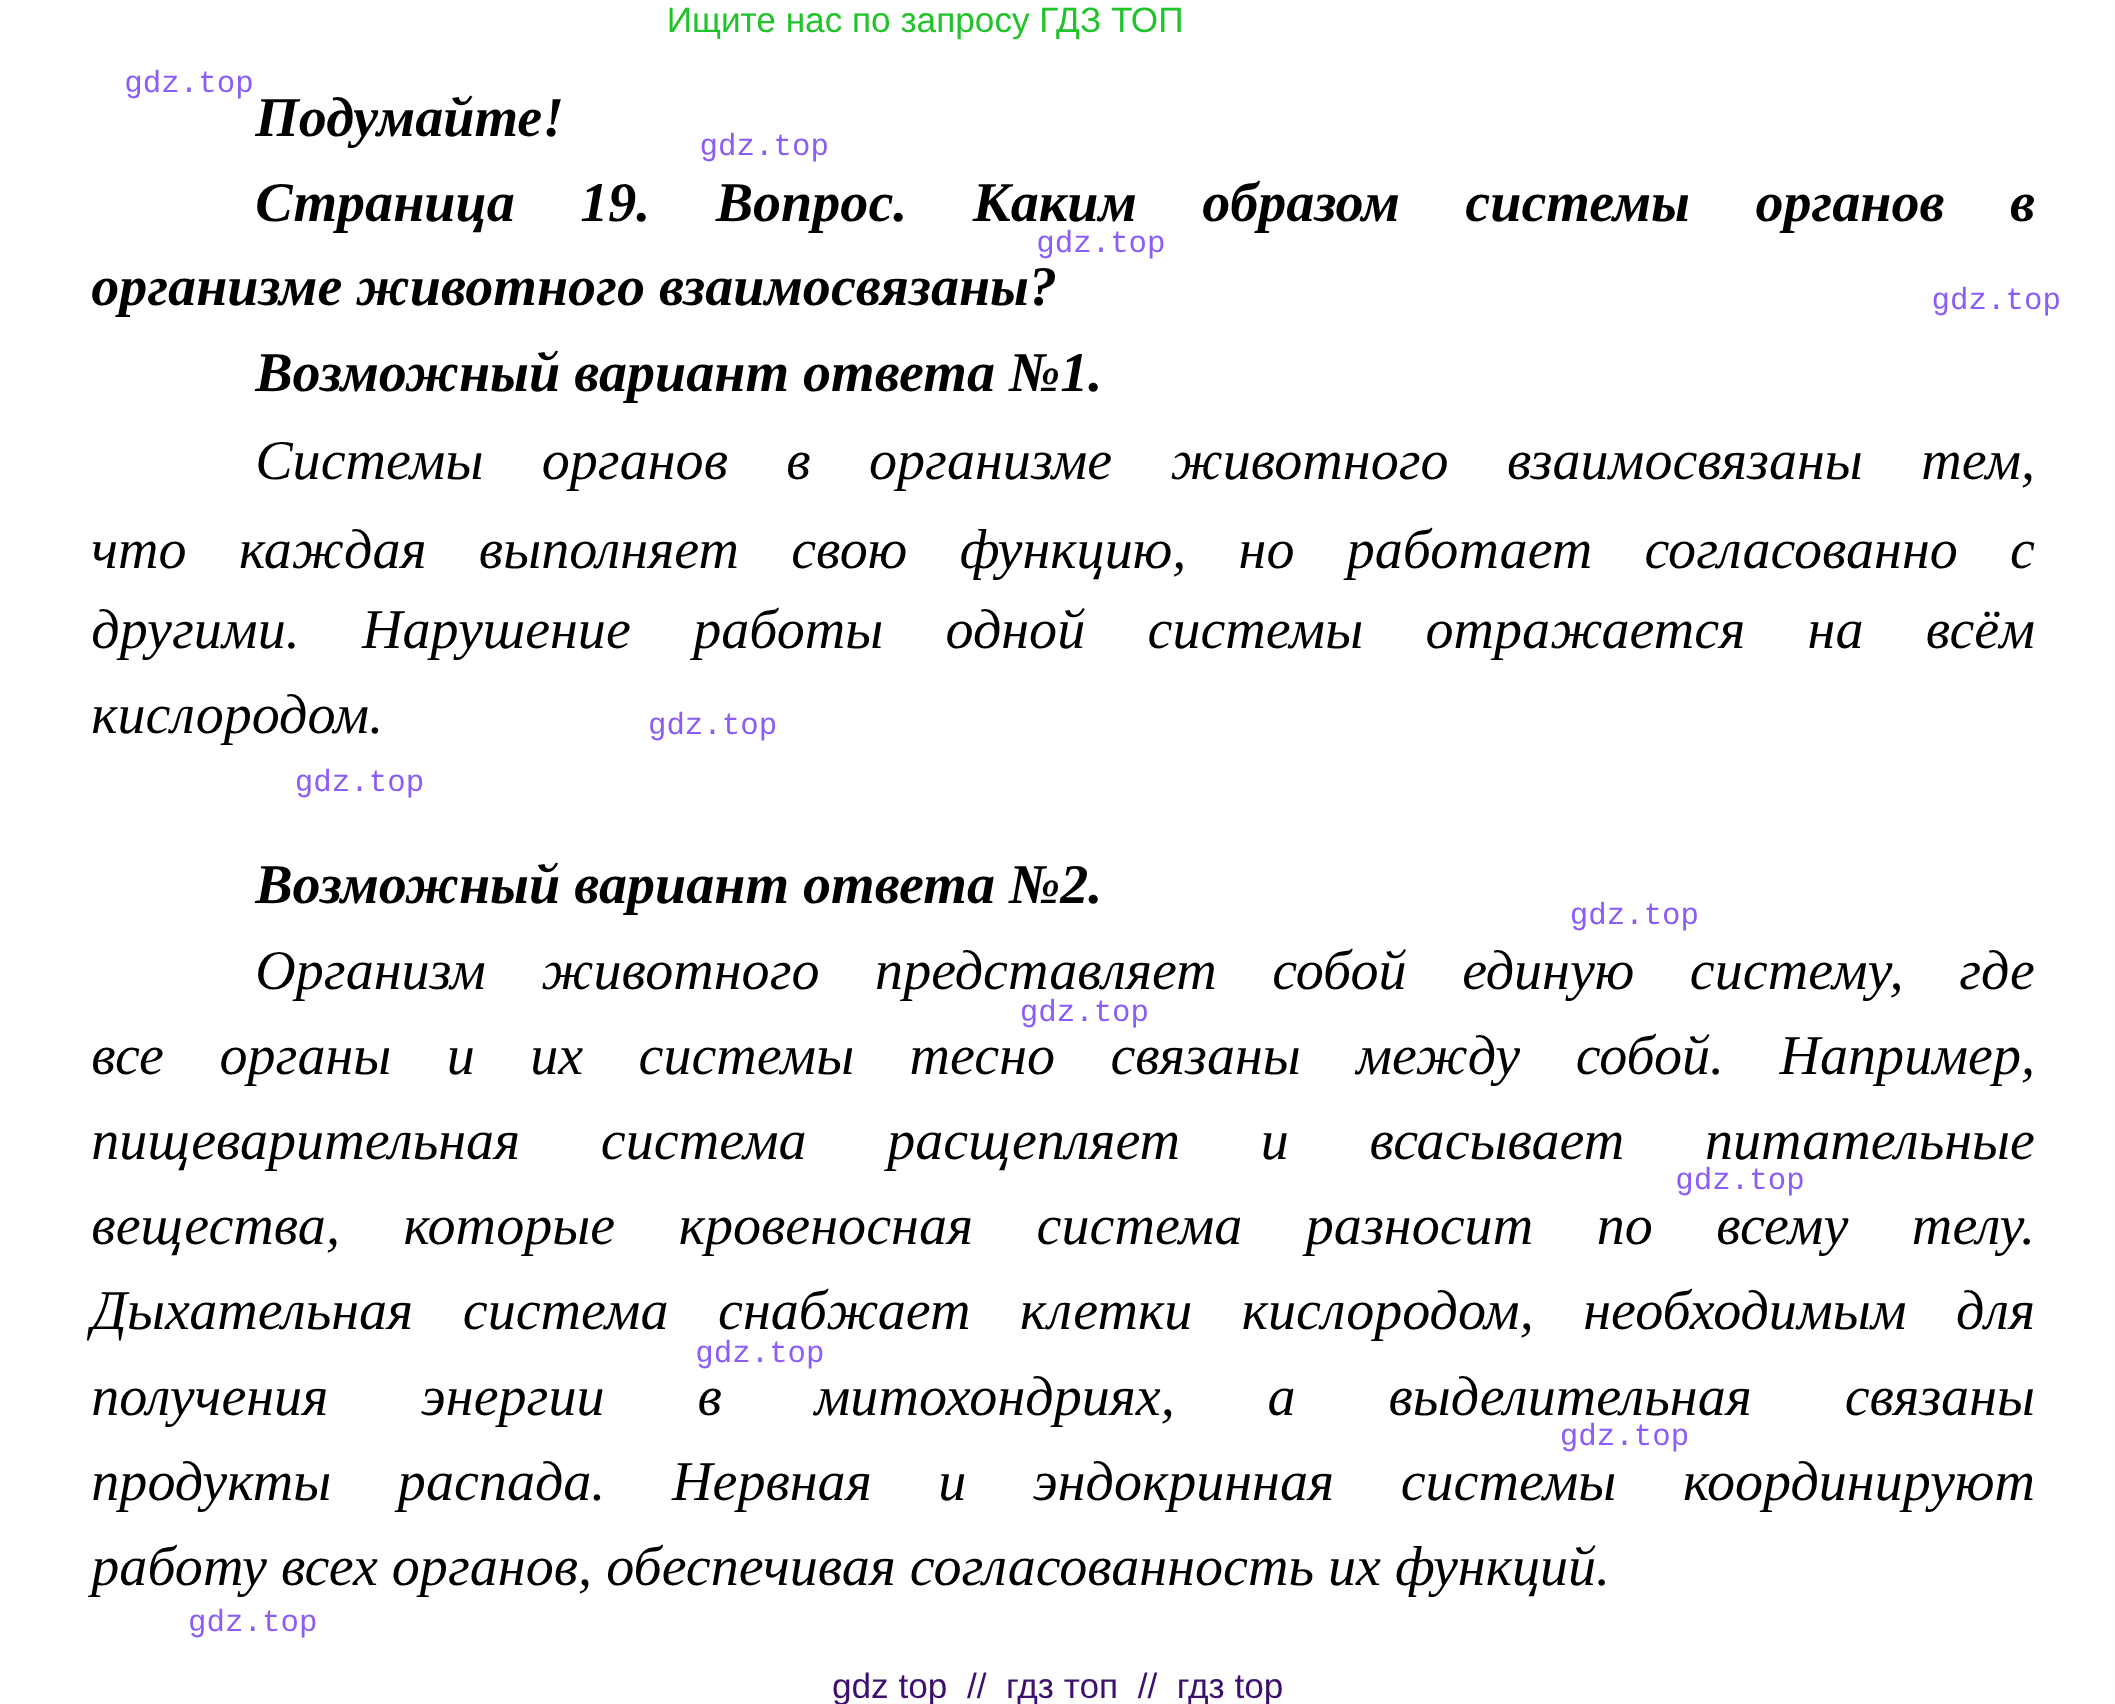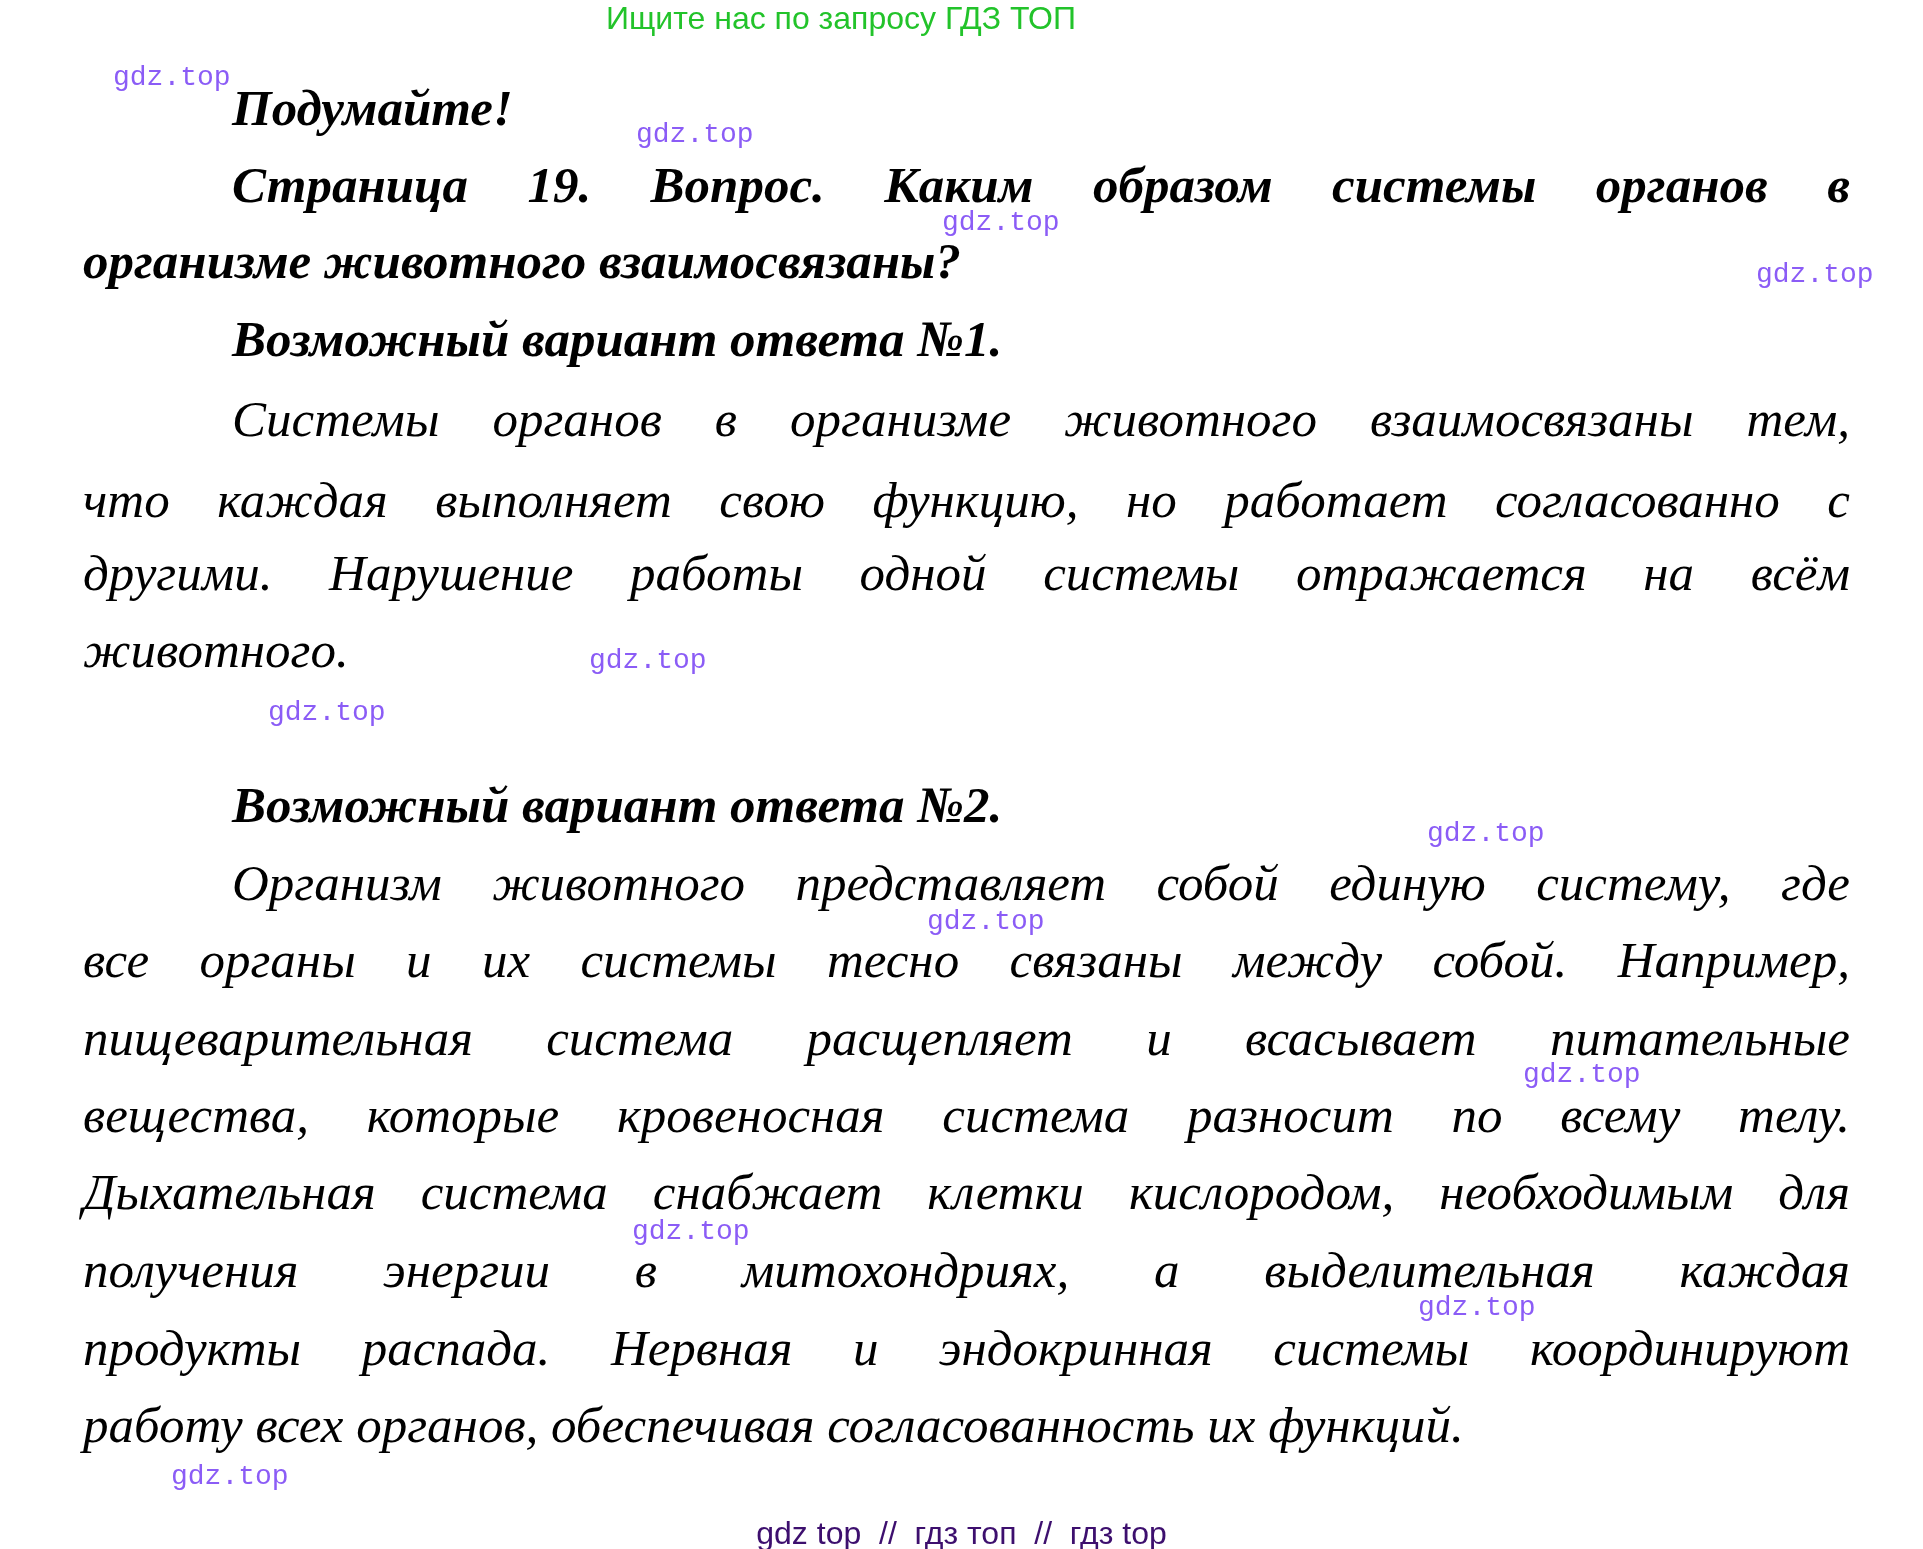"животного." div.line { text: животного -> кислородом }
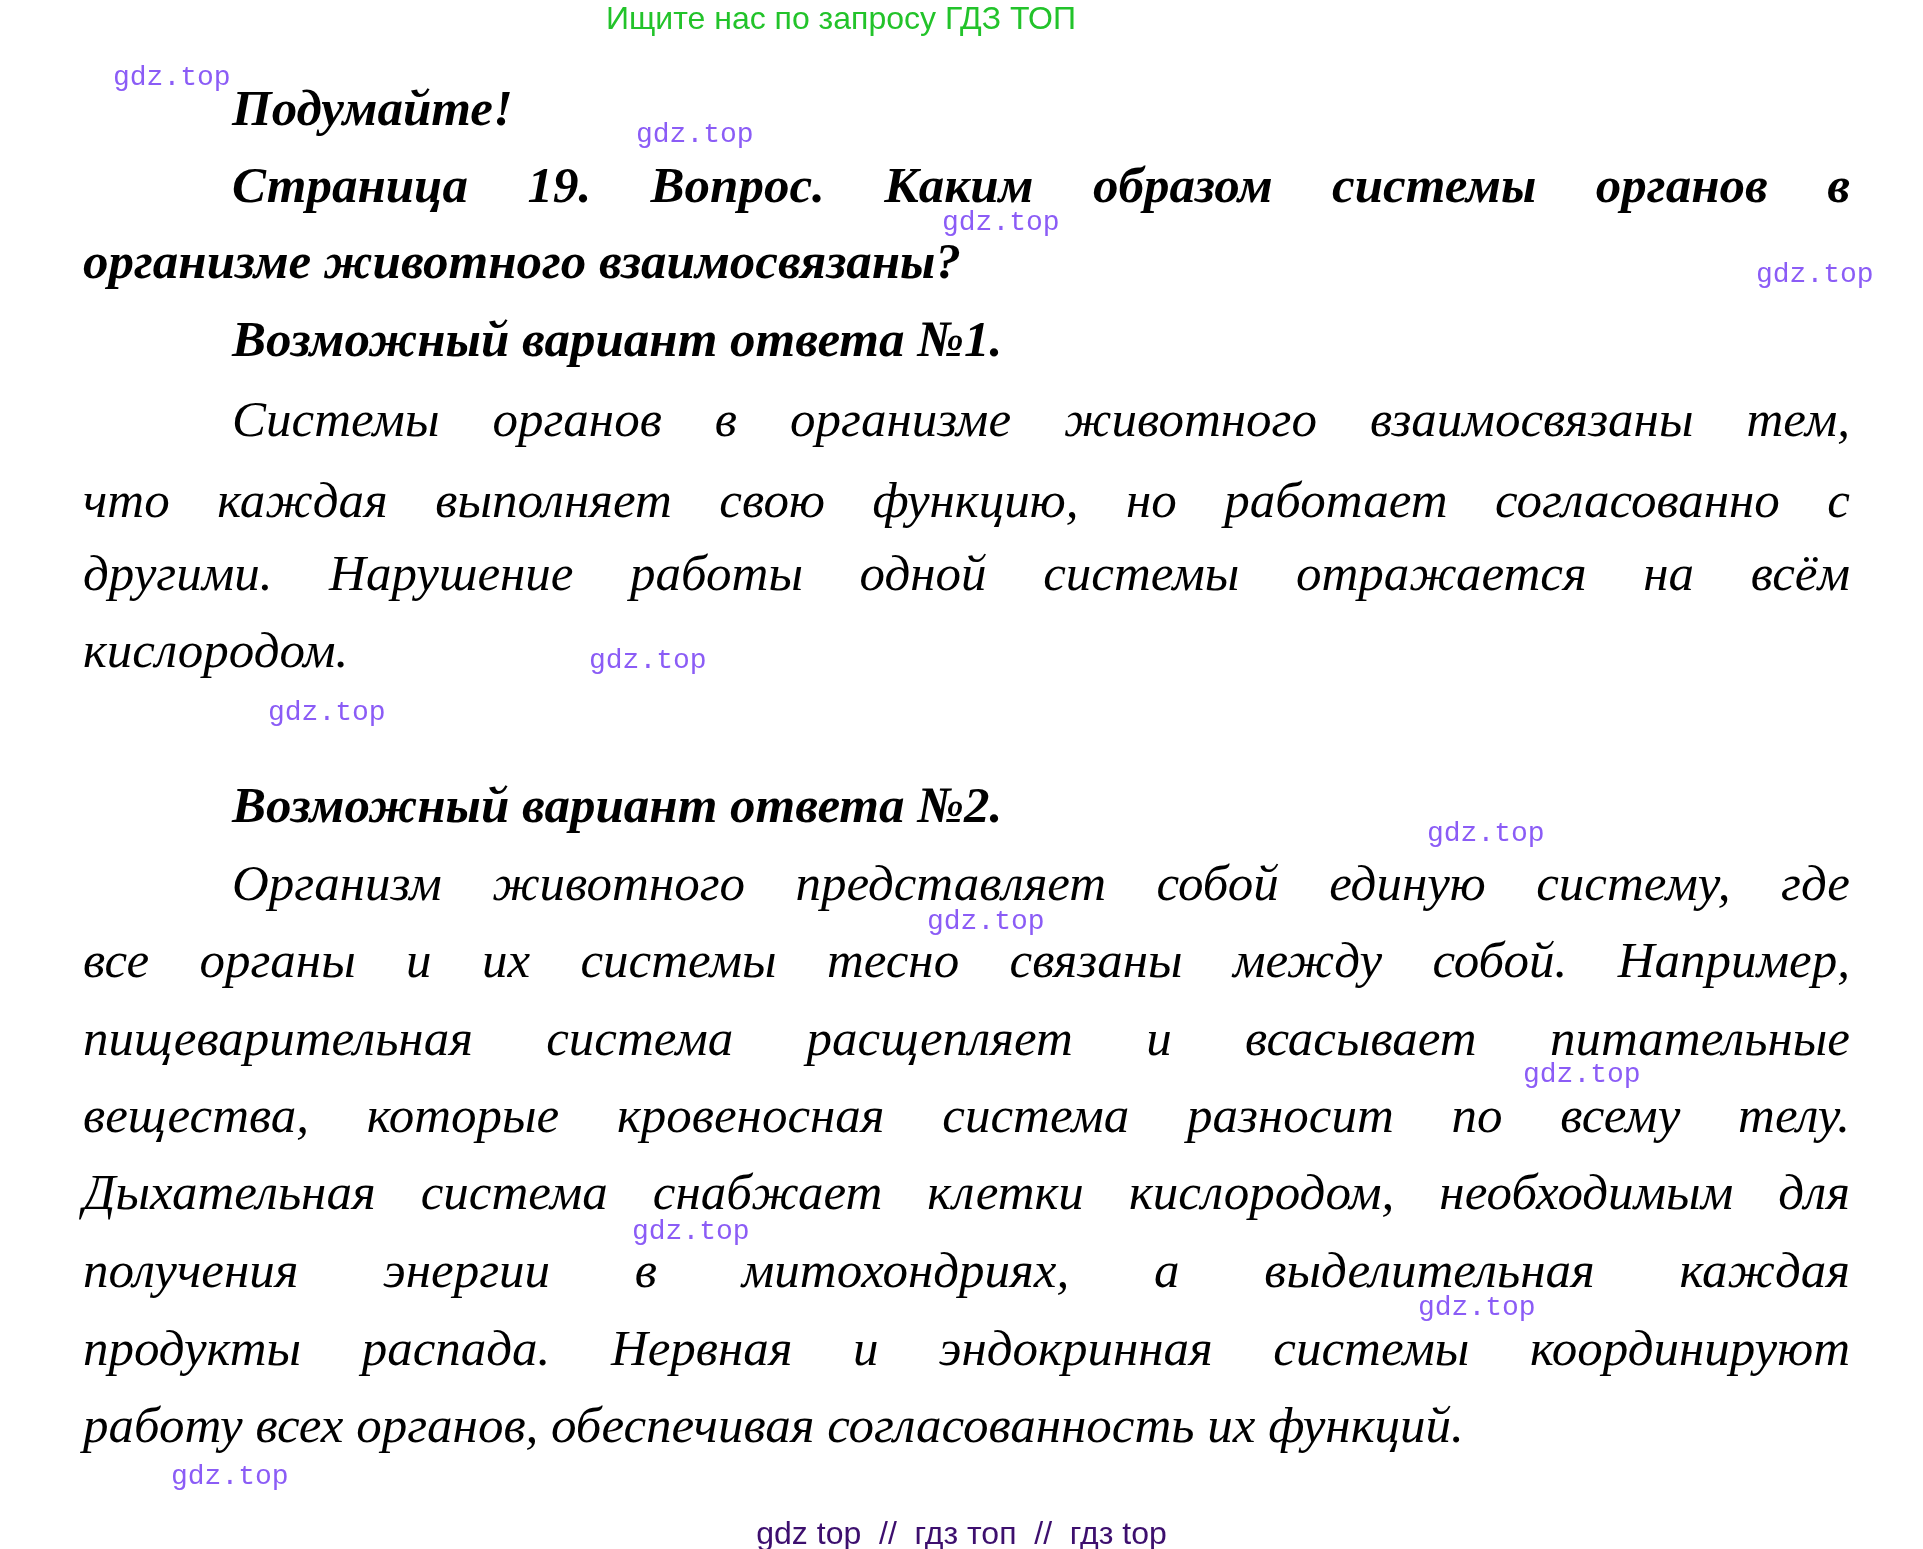"получения энергии в митохондриях, а" div.line { text: каждая -> связаны }
